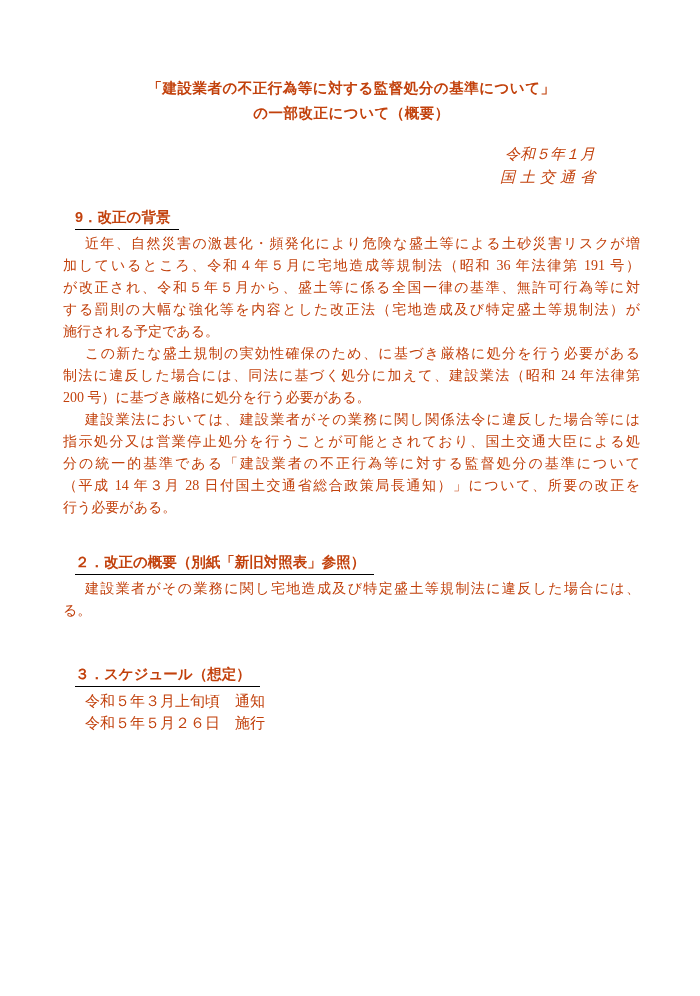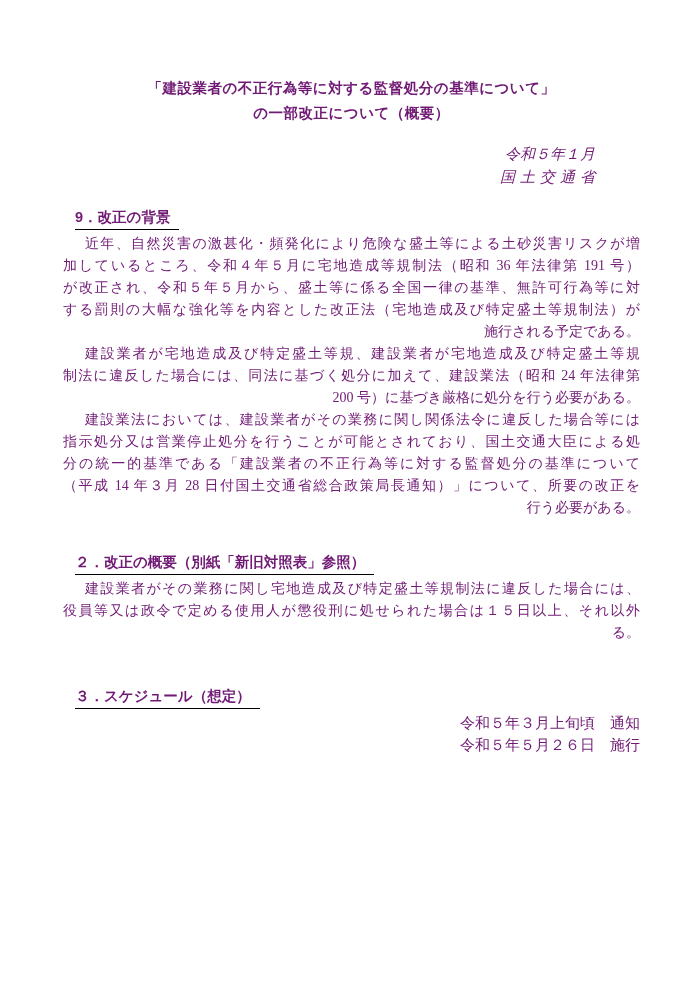"「建設業者の不正行為等に対する監督処分の基準について」" .page { color: #701a75 -> #c2410c }
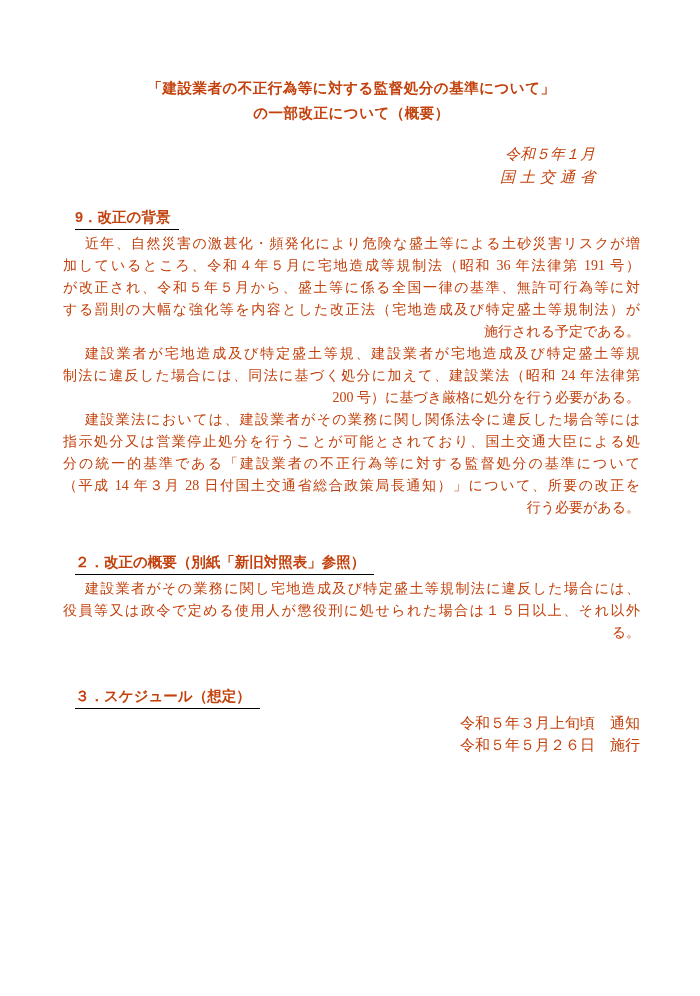"施行される予定である。" .line { text-align: right -> none }
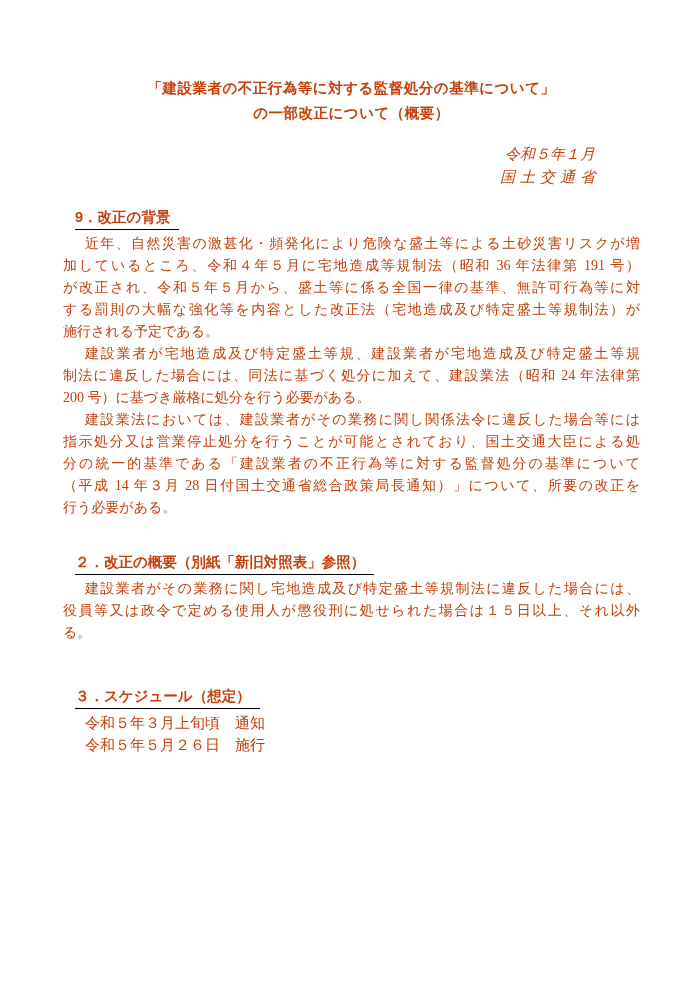"建設業者が宅地造成及び特定盛土等規、建設業者が宅地造成及び特定盛土等規" div.line { text: 建設業者が宅地造成及び特定盛土等規、建設業者が宅地造成及び特定盛土等規 -> この新たな盛土規制の実効性確保のため、に基づき厳格に処分を行う必要がある }
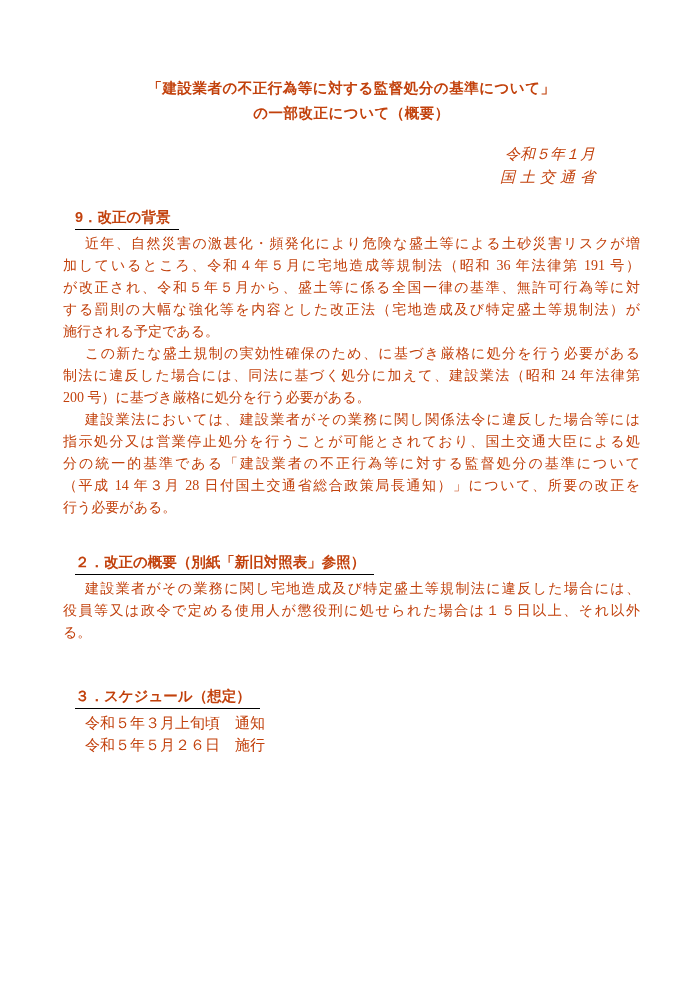"役員等又は政令で定める使用人が懲役刑に処せられた場合は１５日以上、それ以外" div.line { html: <div>役員等又は政令で定める使用人が懲役刑に処せられた場合は１５日以上、それ以外</div> -> none }
